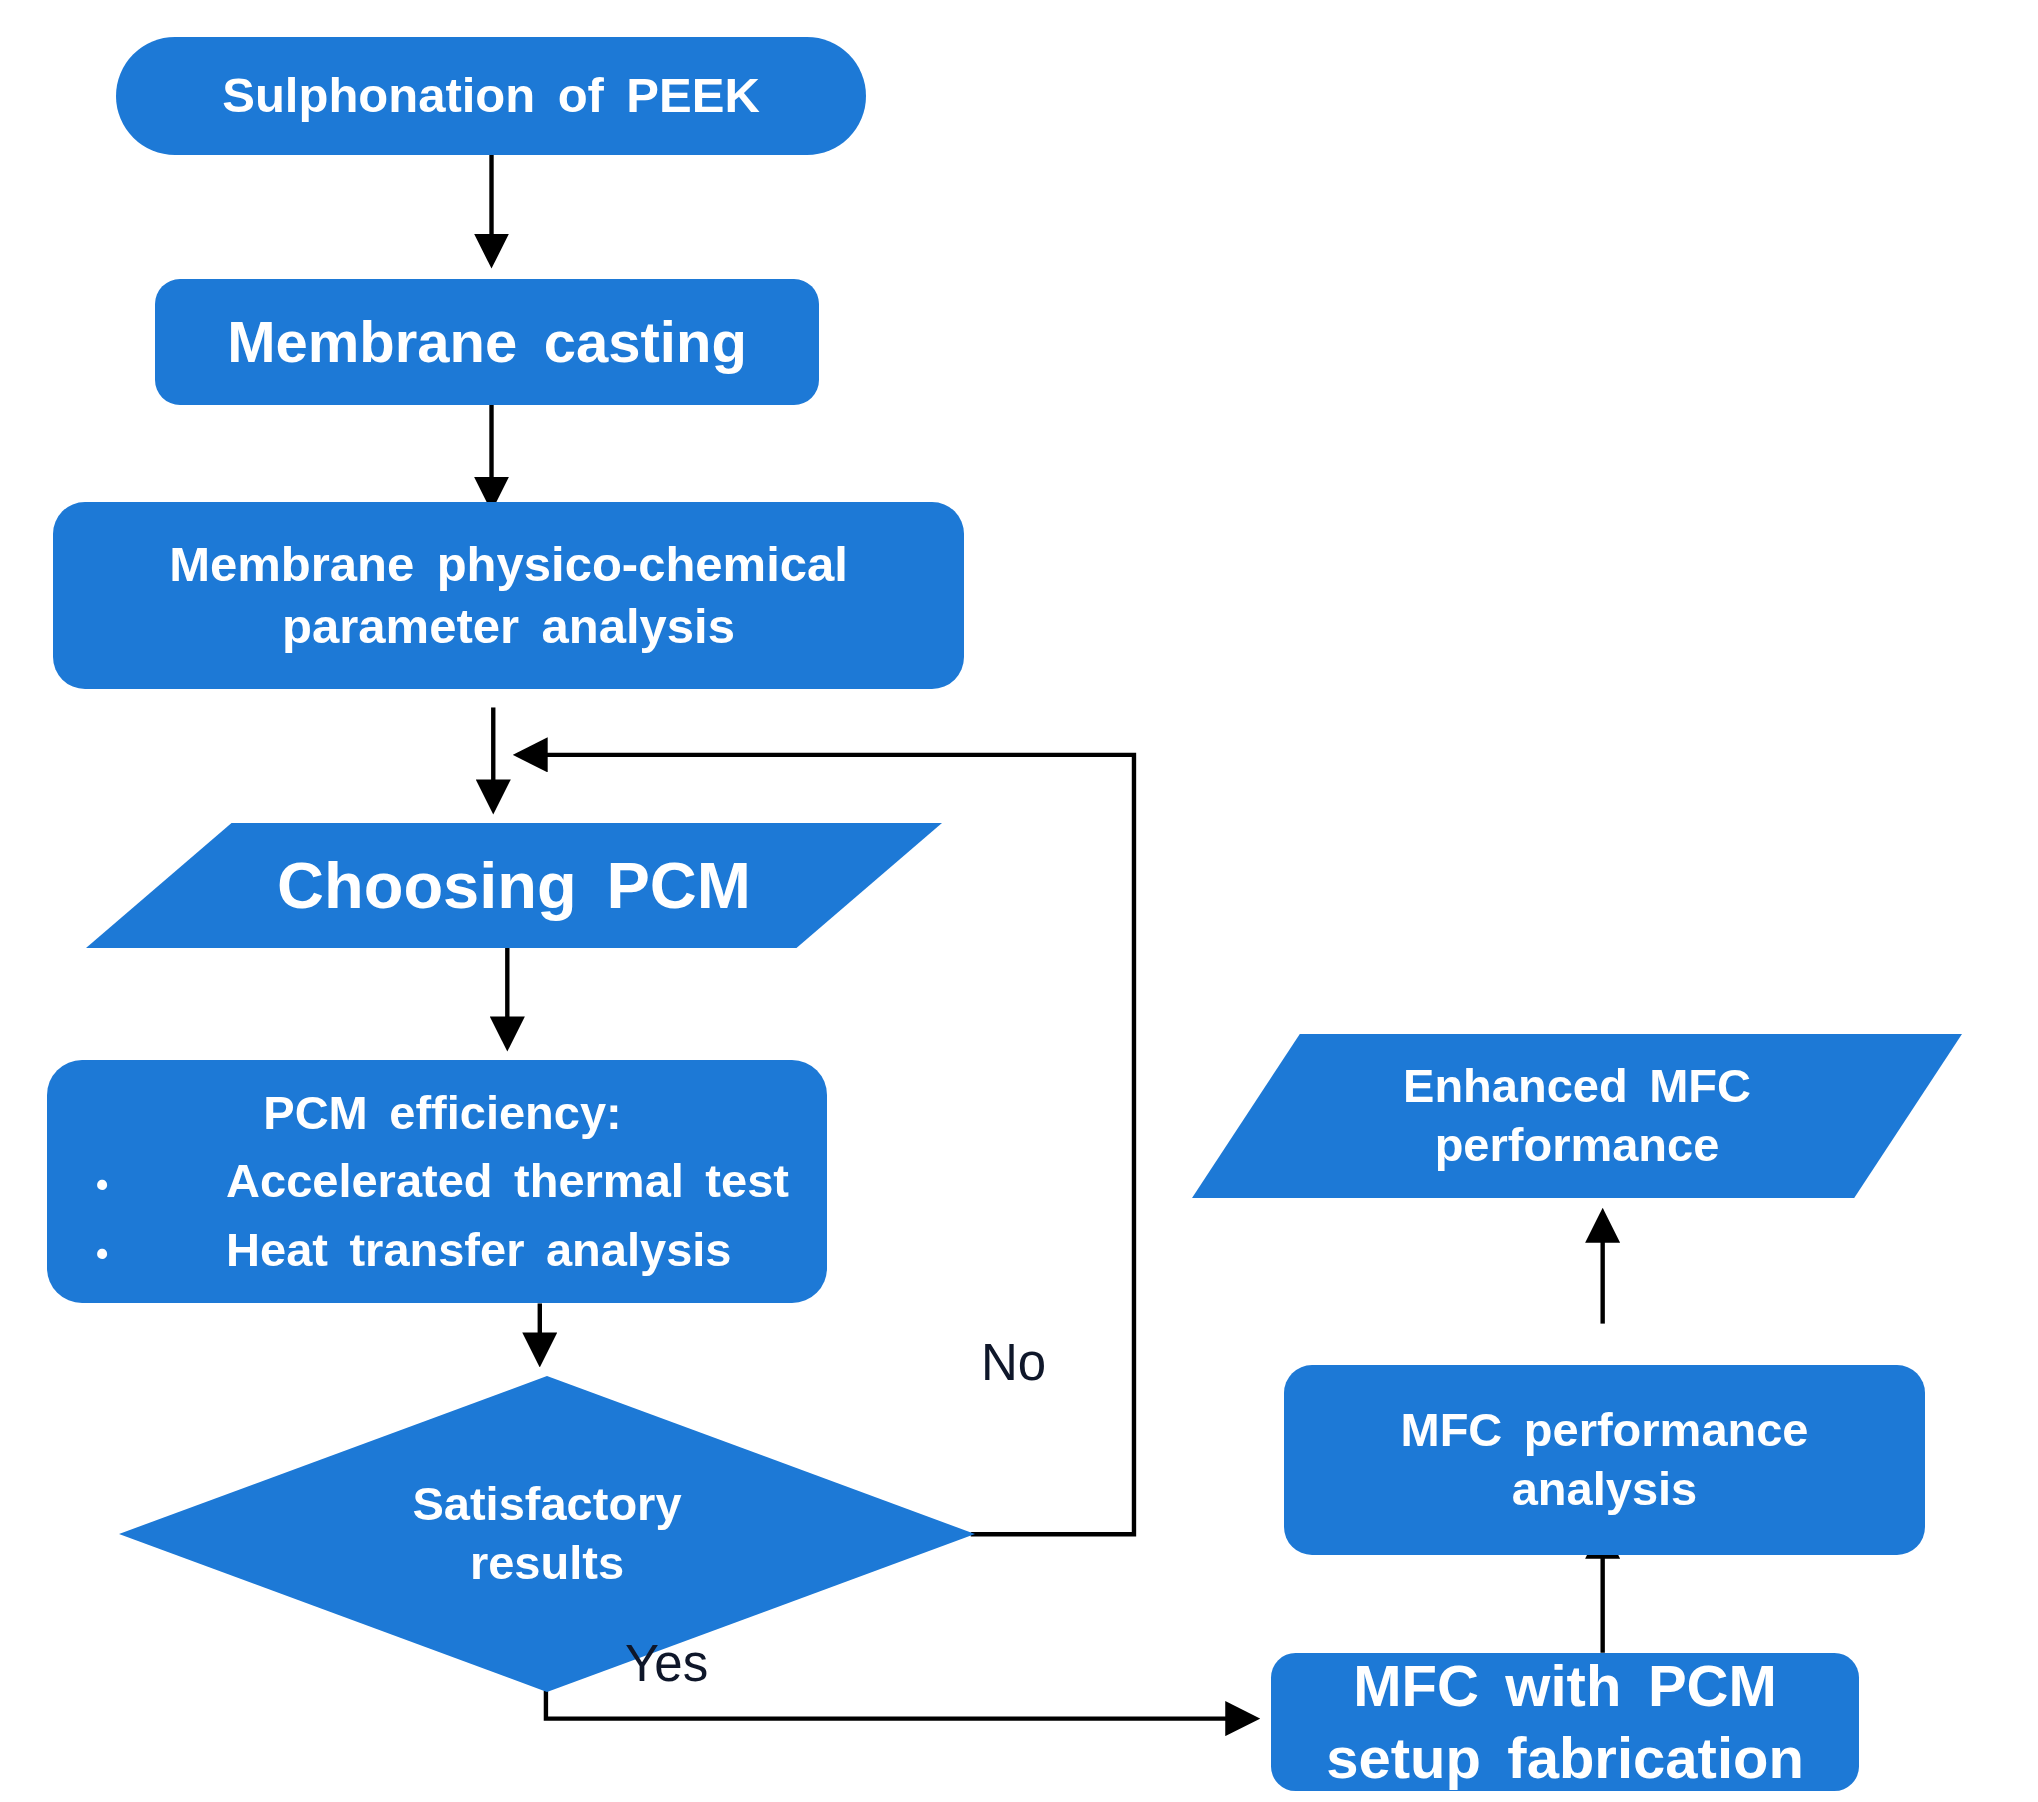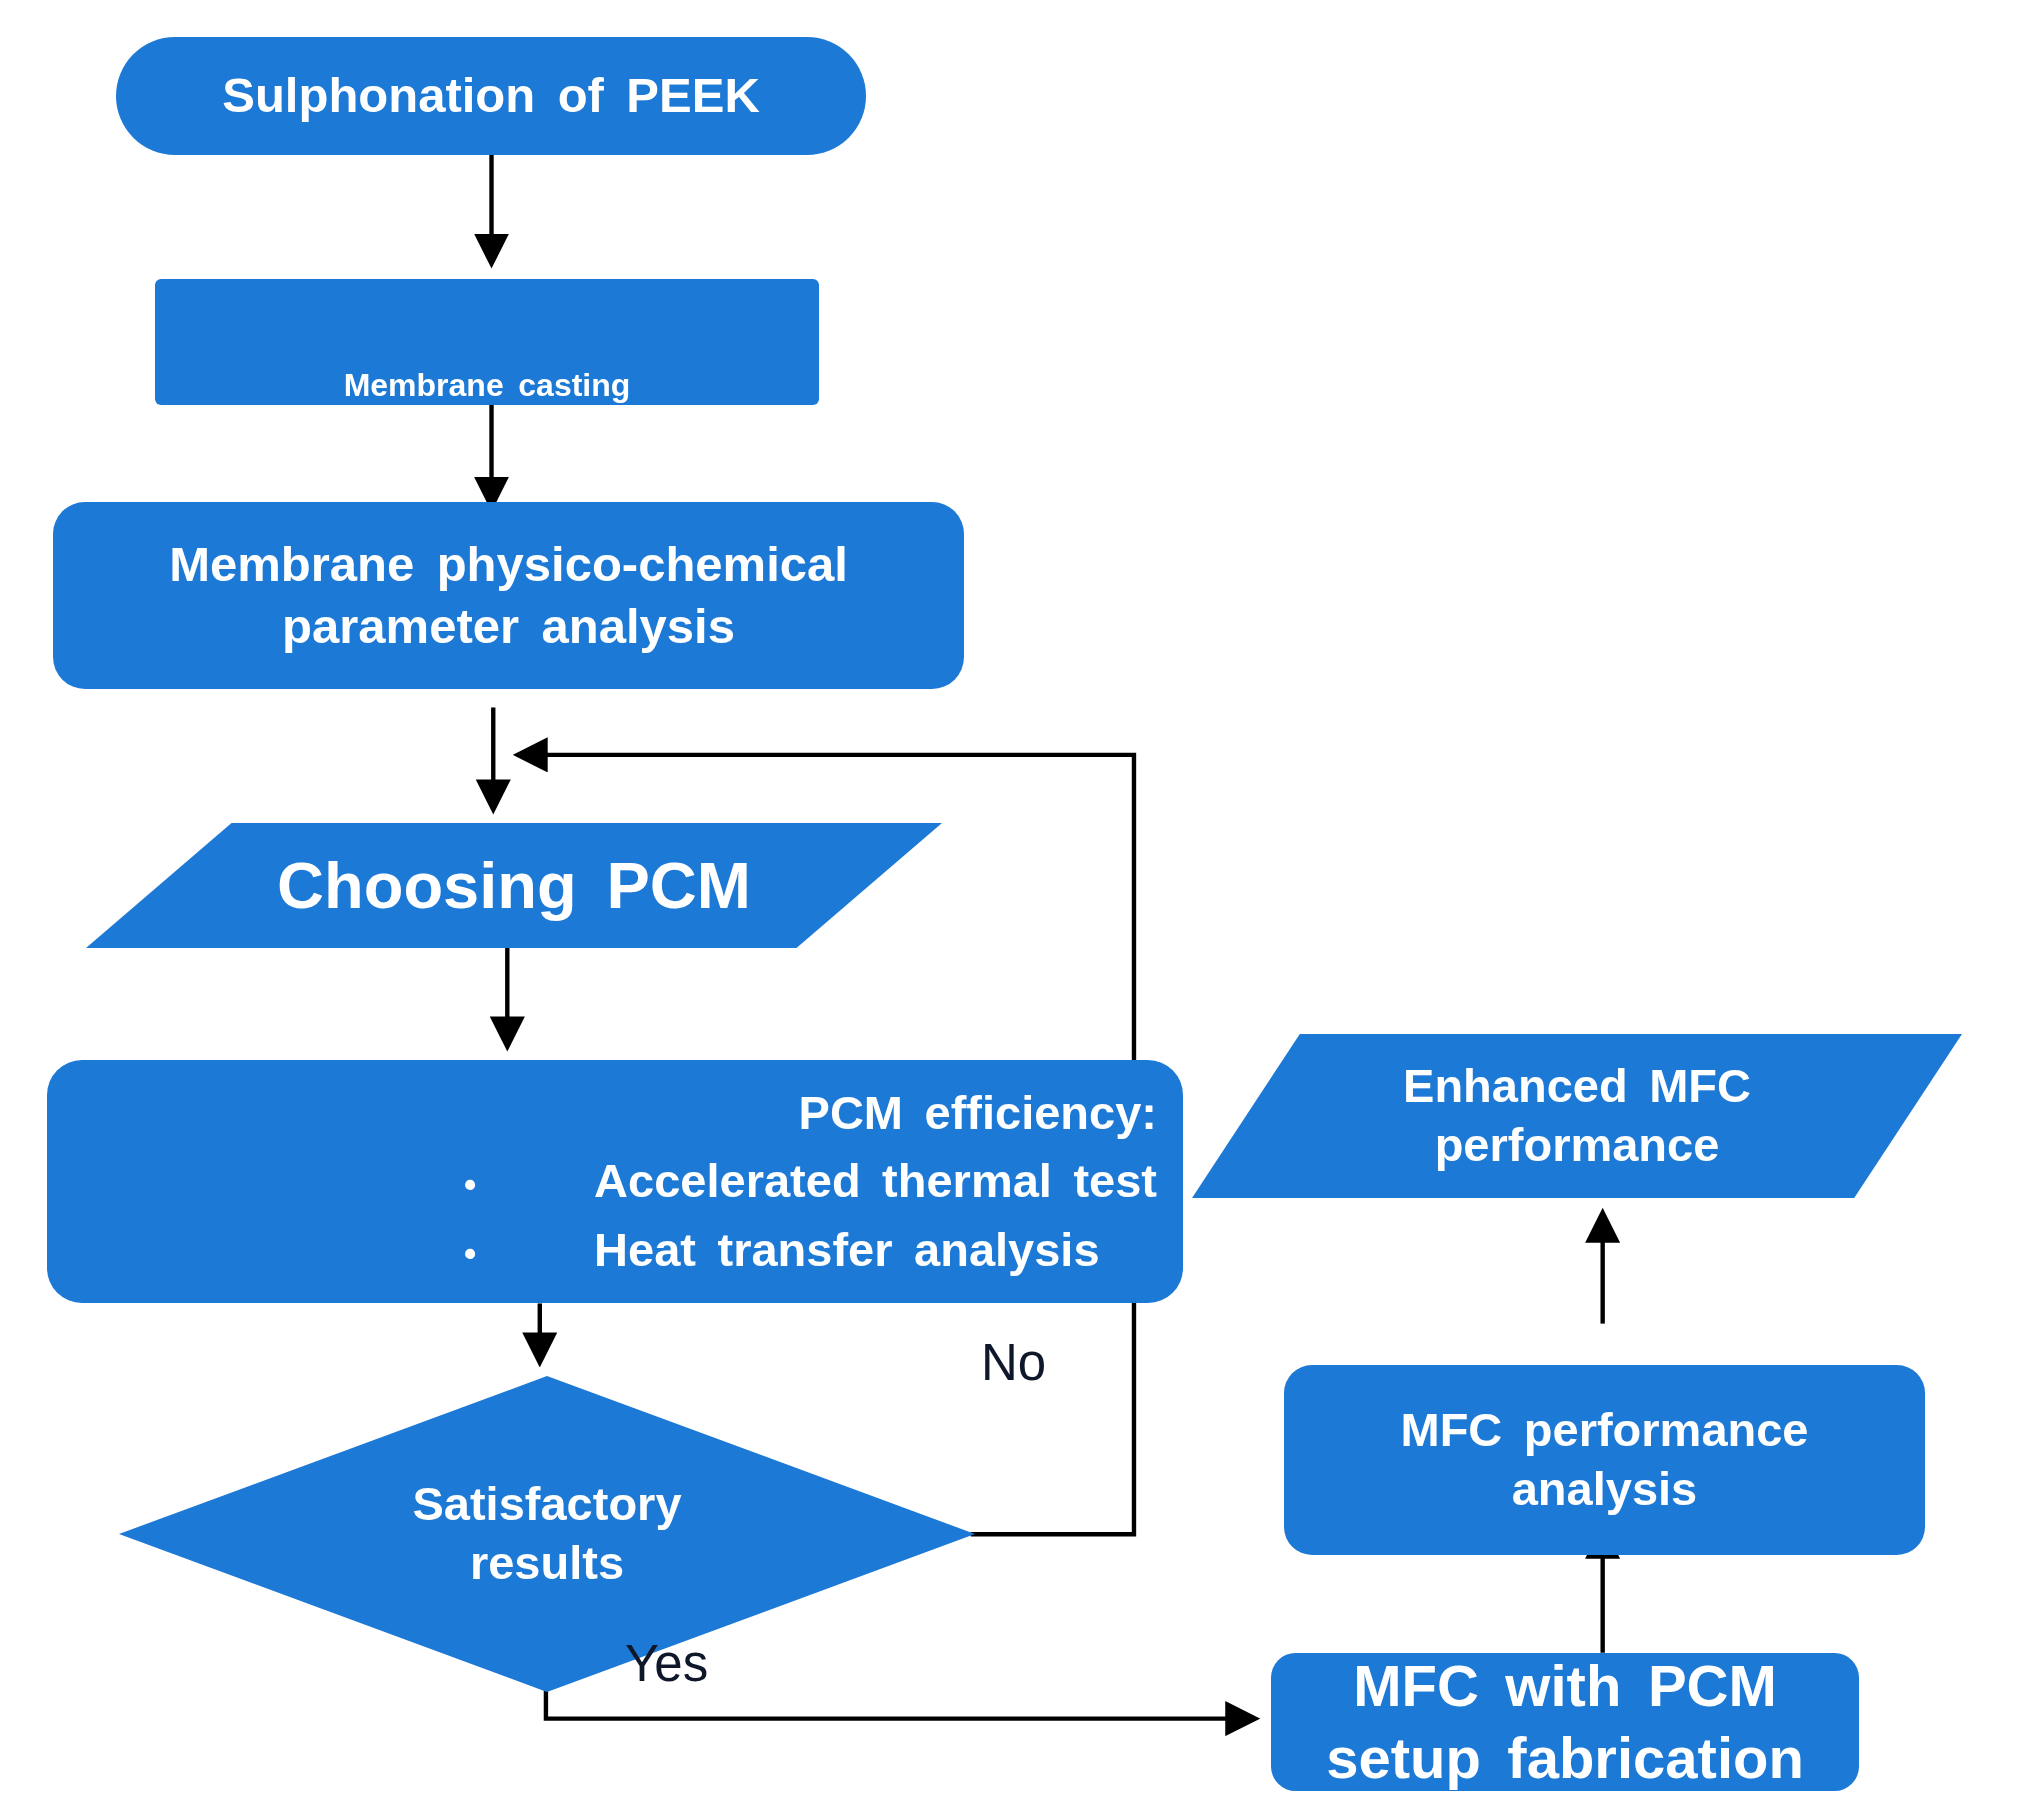"Membrane casting" .casting { align-items: flex-end -> none; border-radius: 6px -> 25px; font-size: 32px -> 58px }
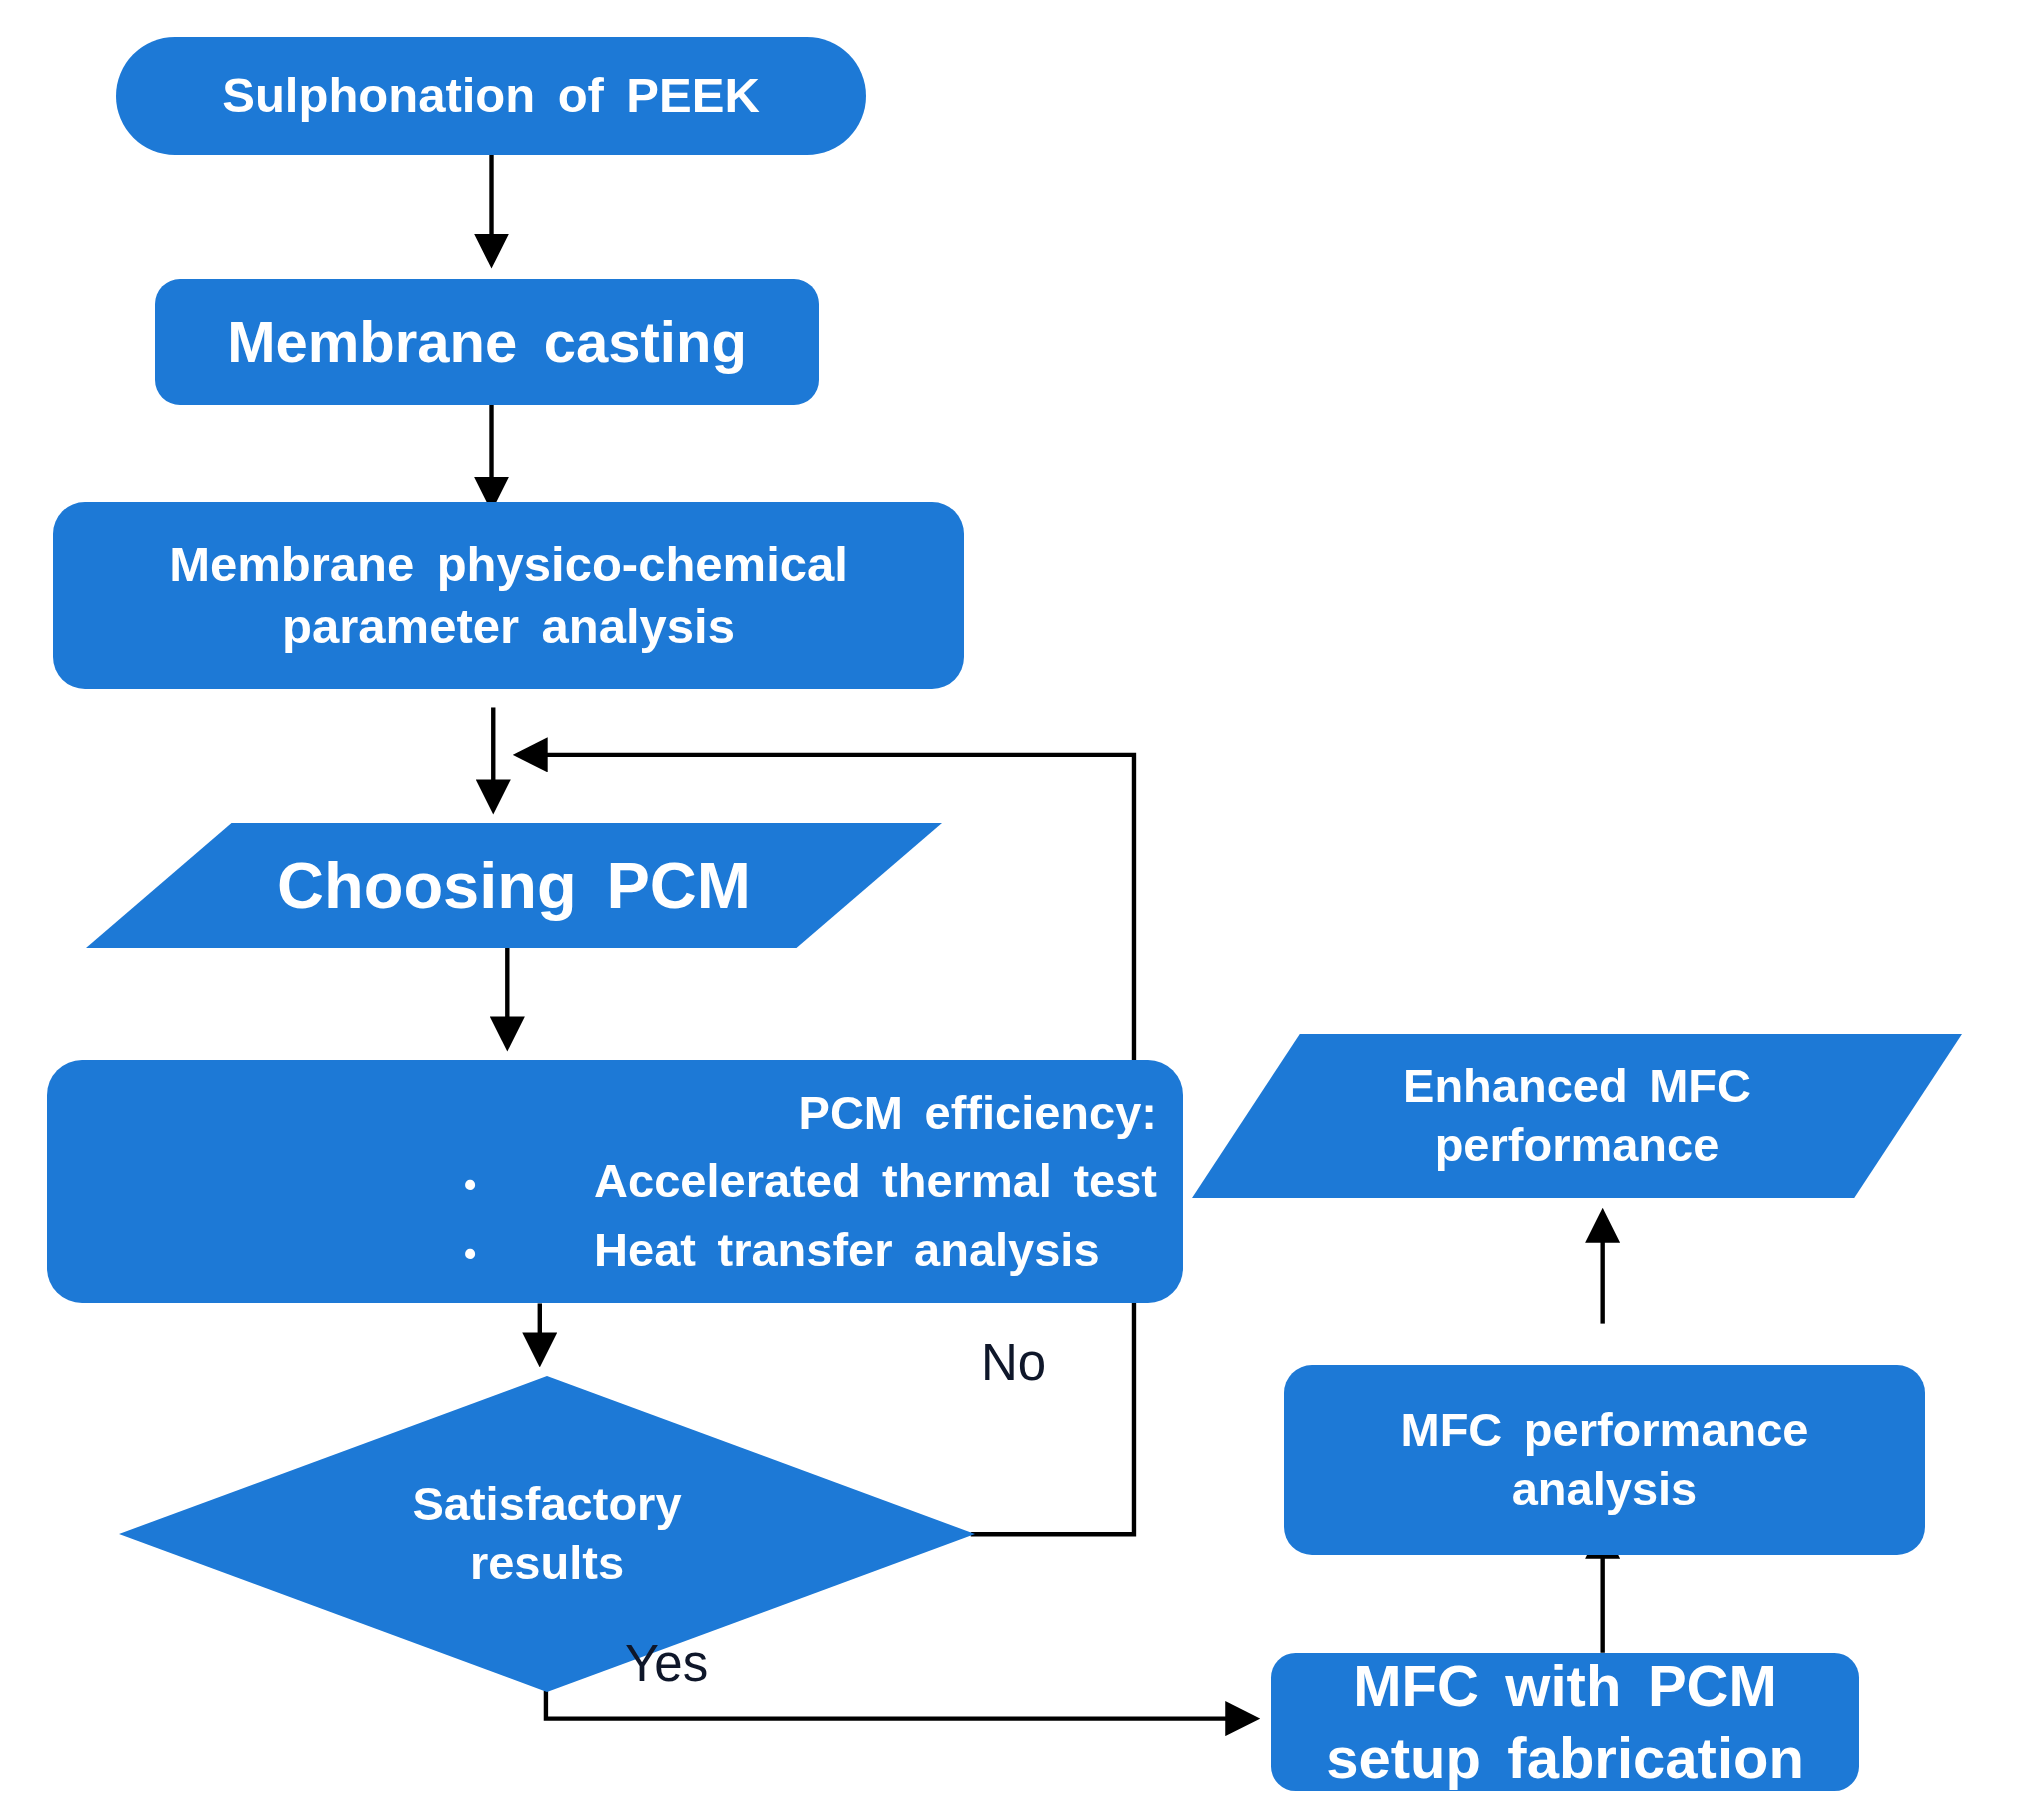"PCM efficiency:" .pcm-eff { align-items: flex-end -> center; width: 1136px -> 780px }
